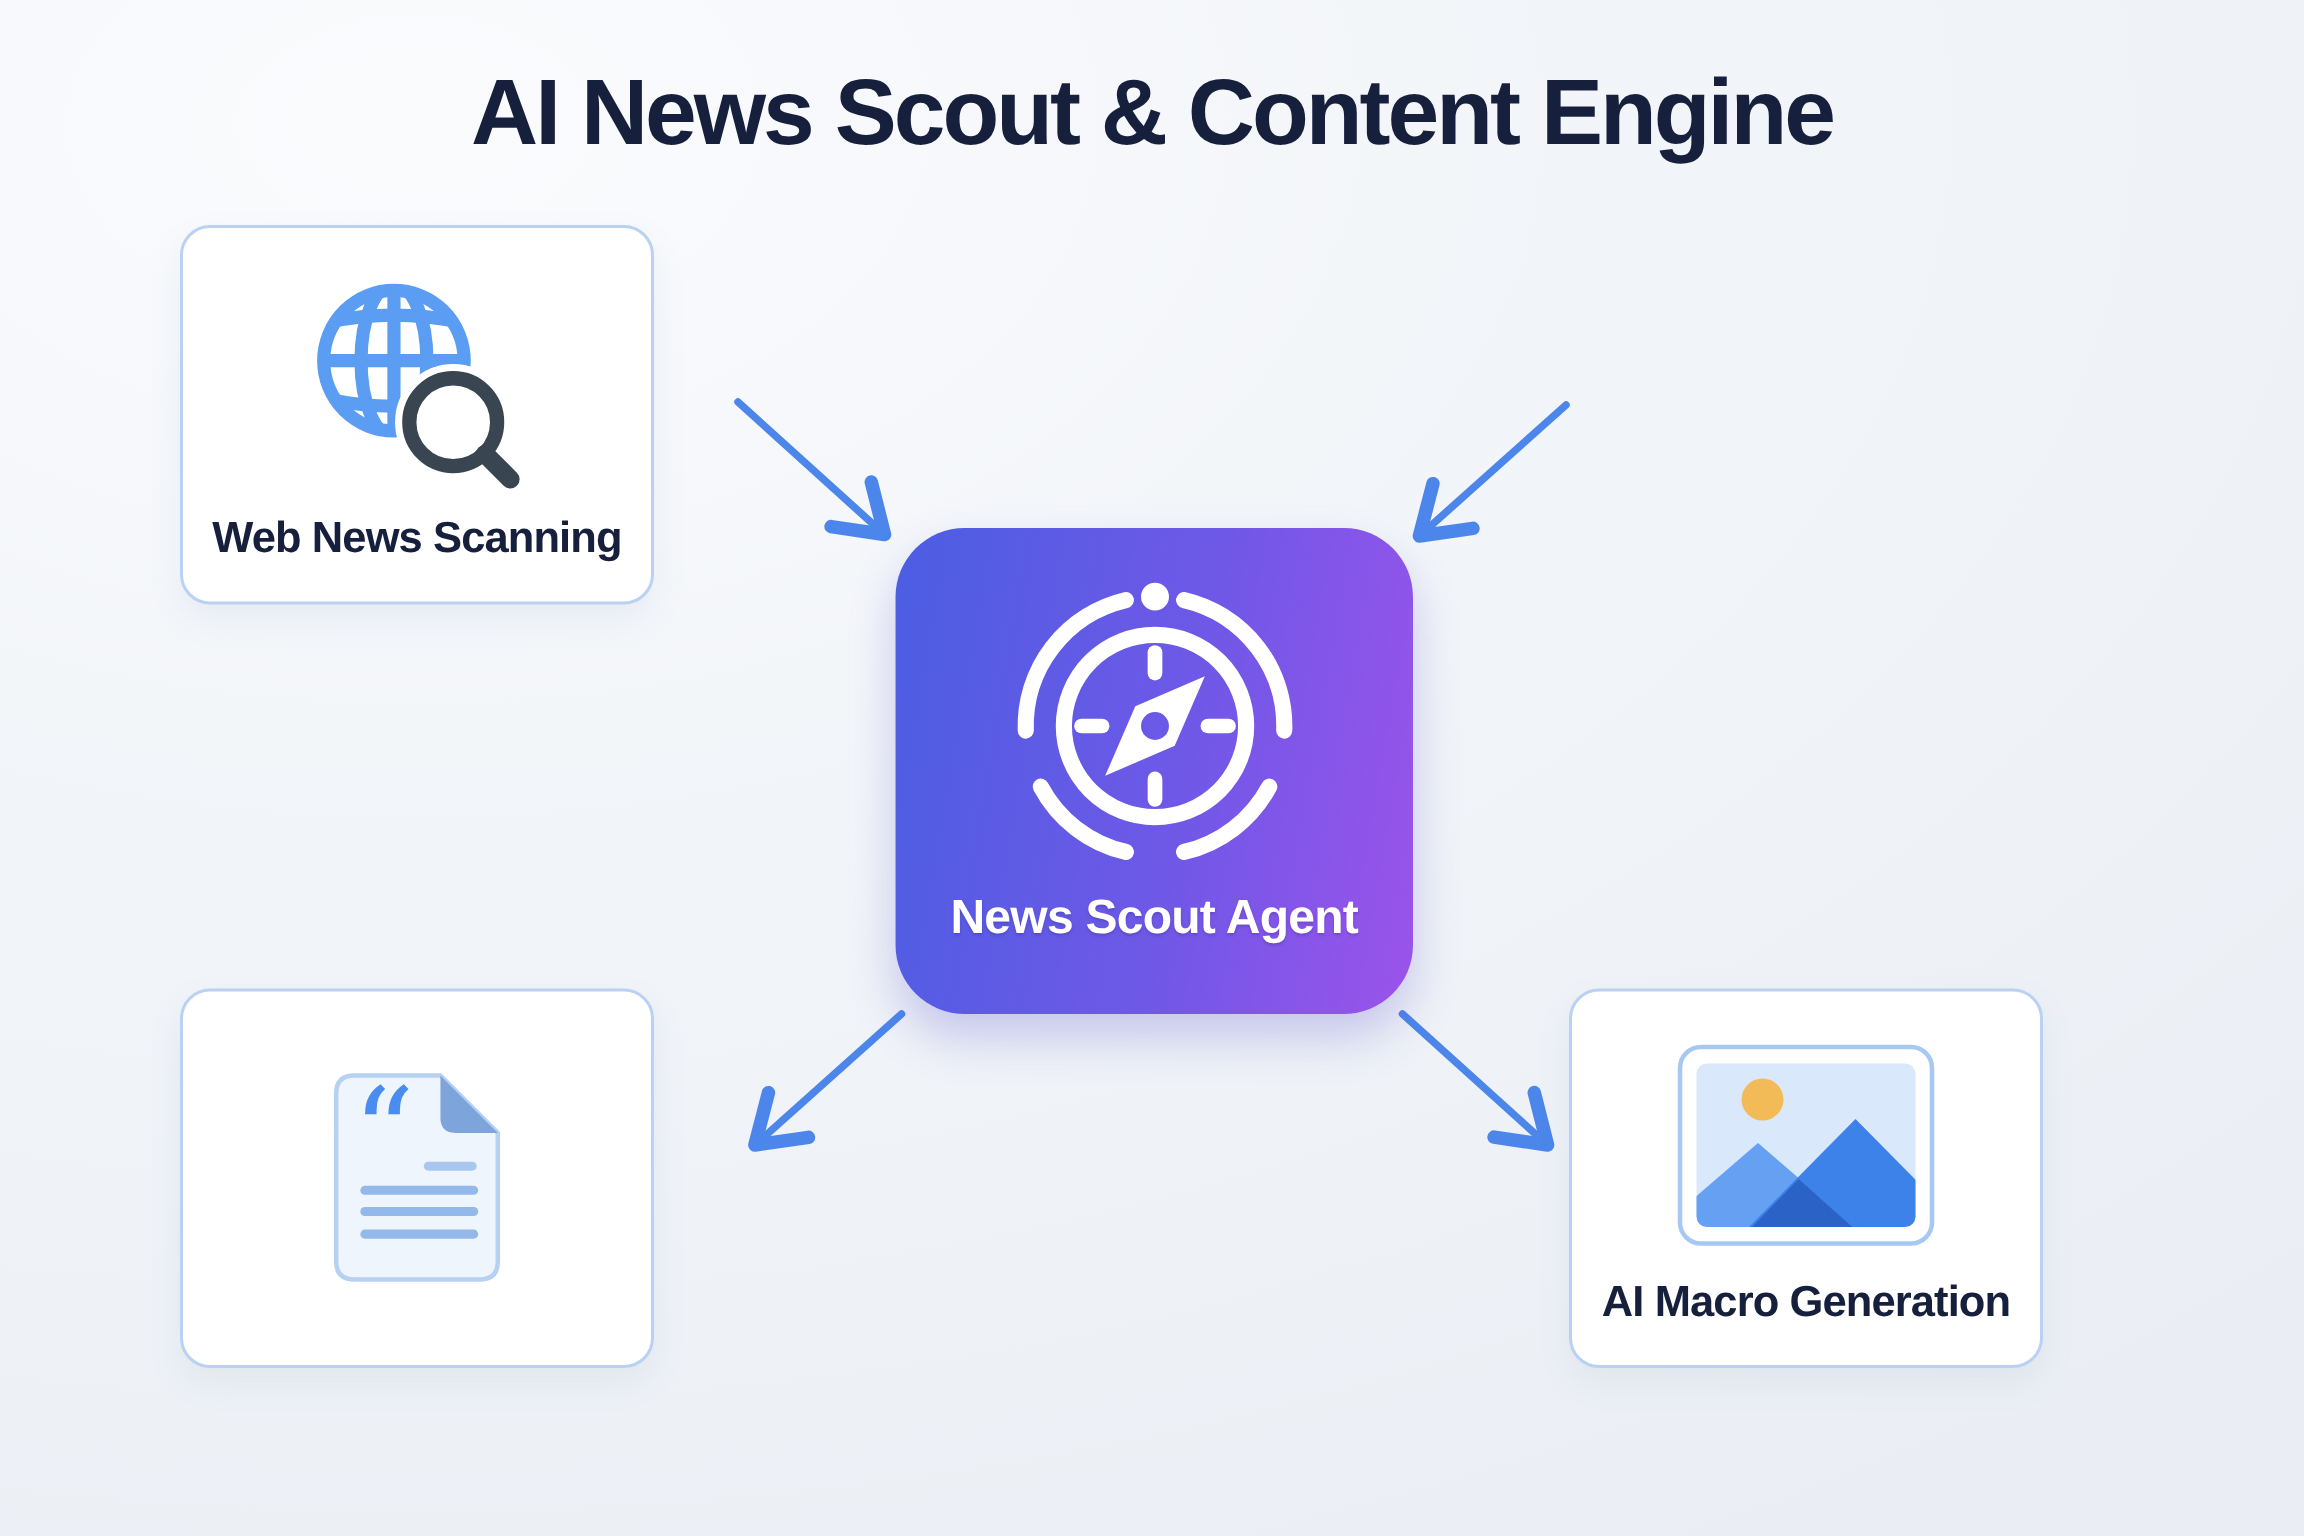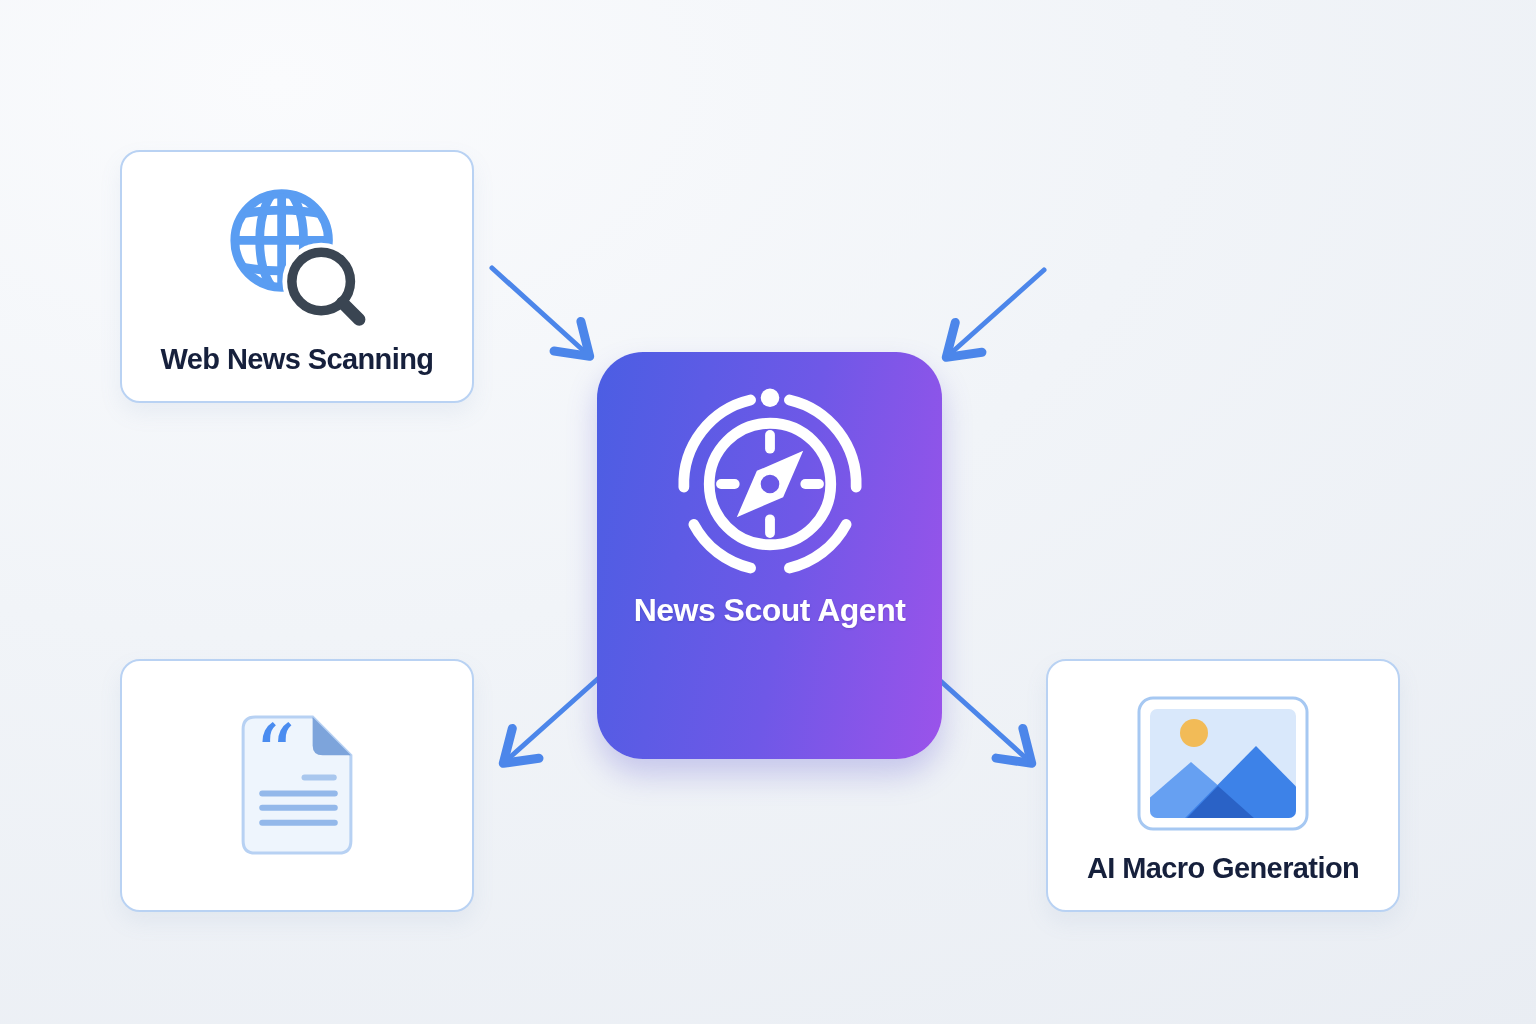"AI News Scout & Content" div.title { html: none -> <div>AI News Scout &amp; Content Engine</div> }
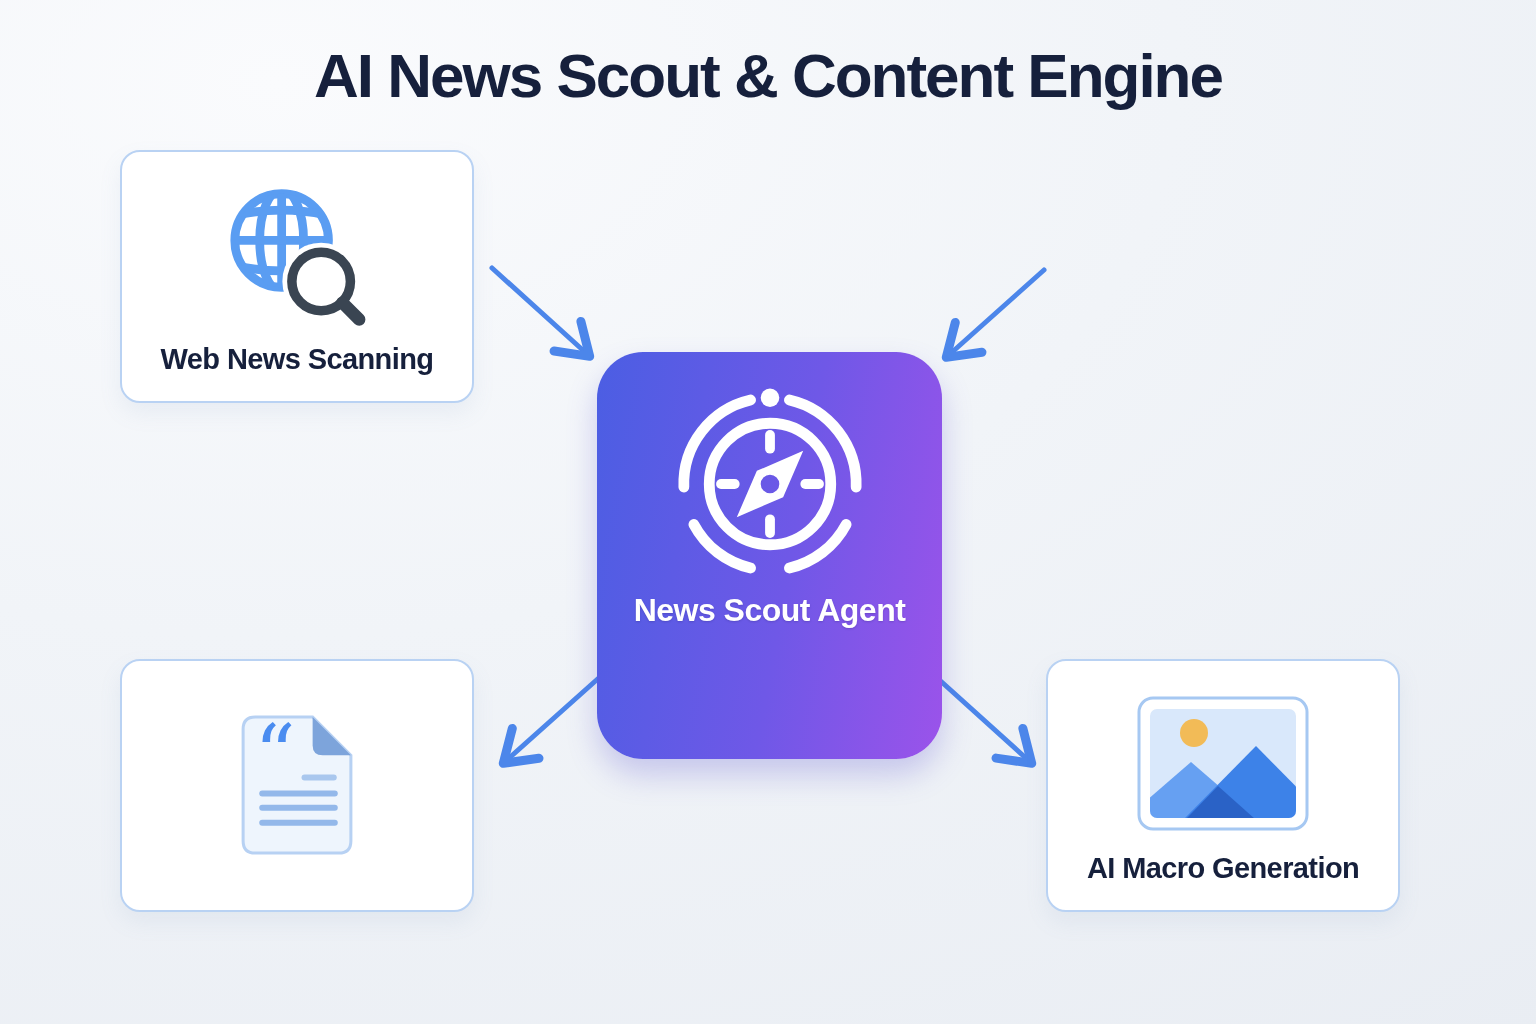"Web News Scanning" .node { width: 354px -> 316px }
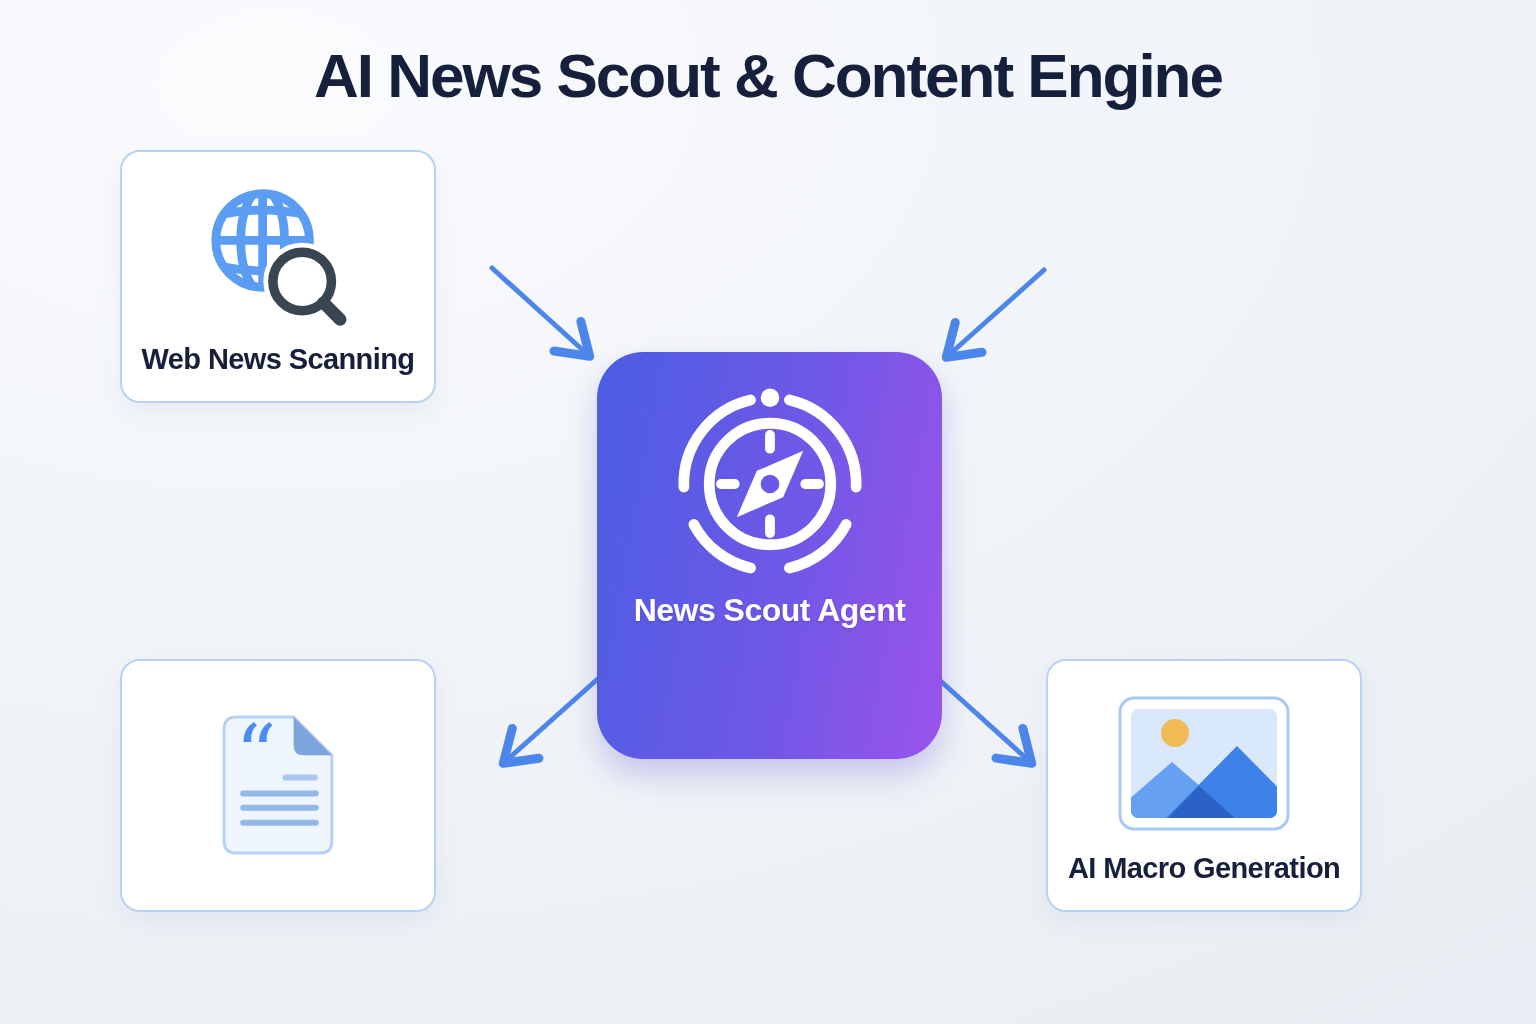"News Scout Agent" .center-node { height: 407px -> 324px }
